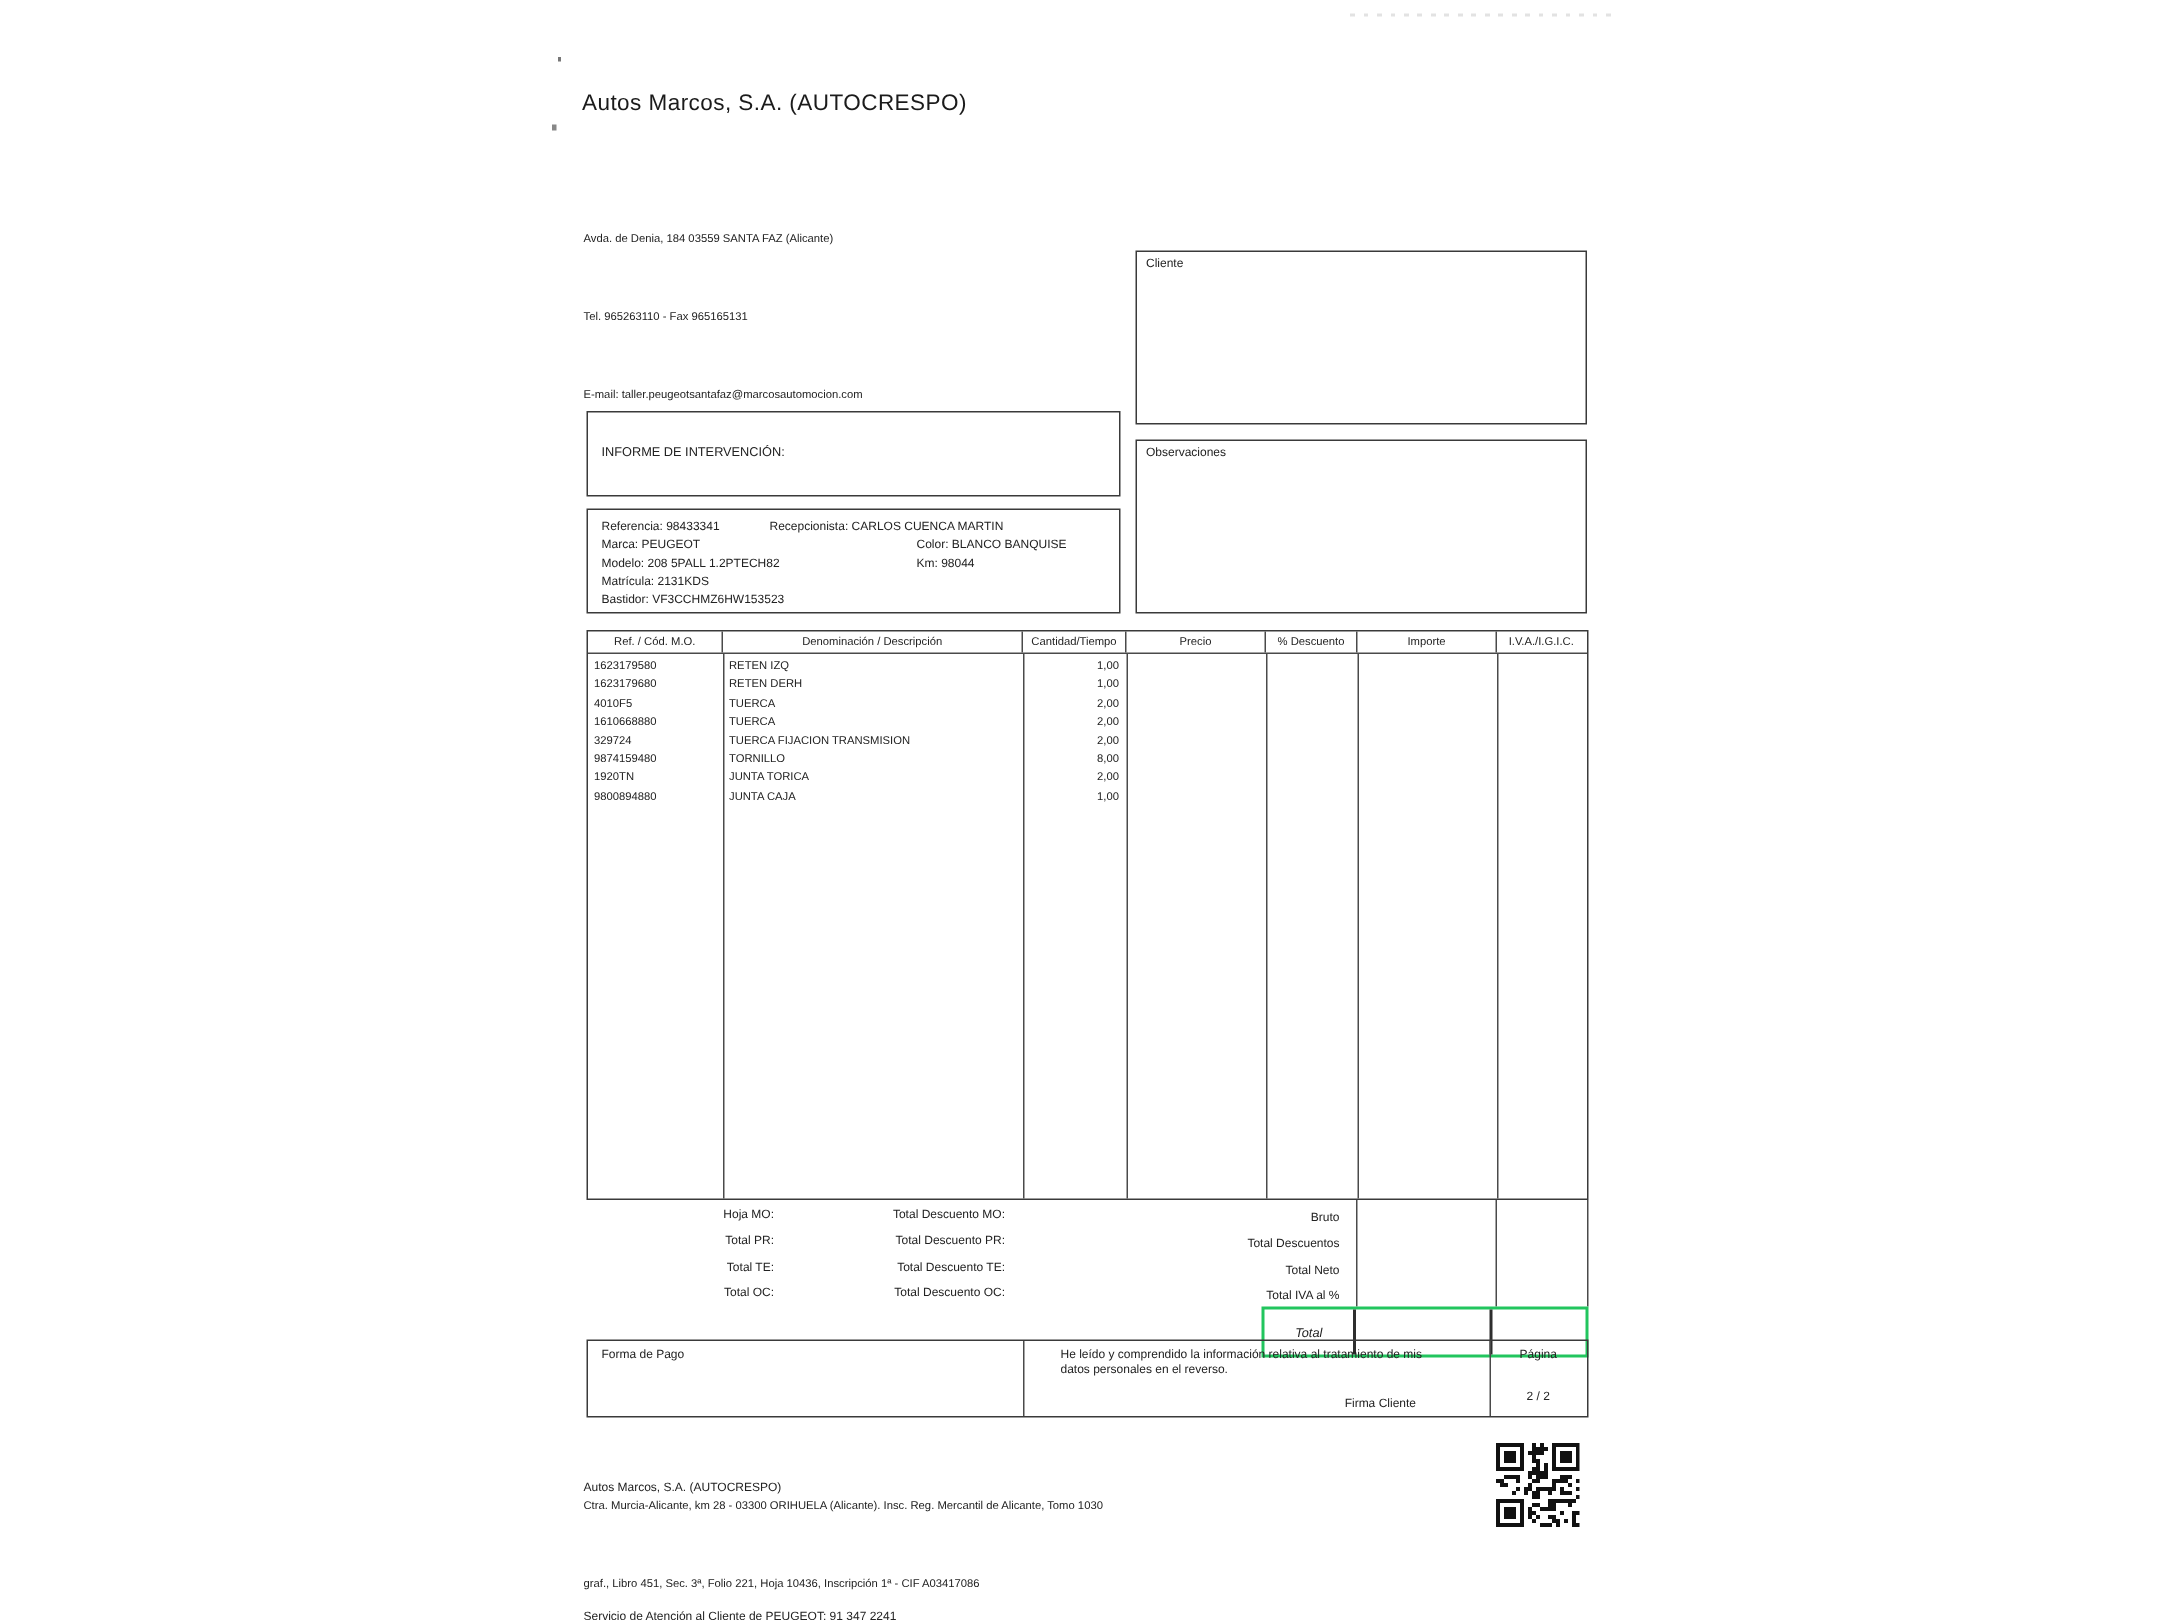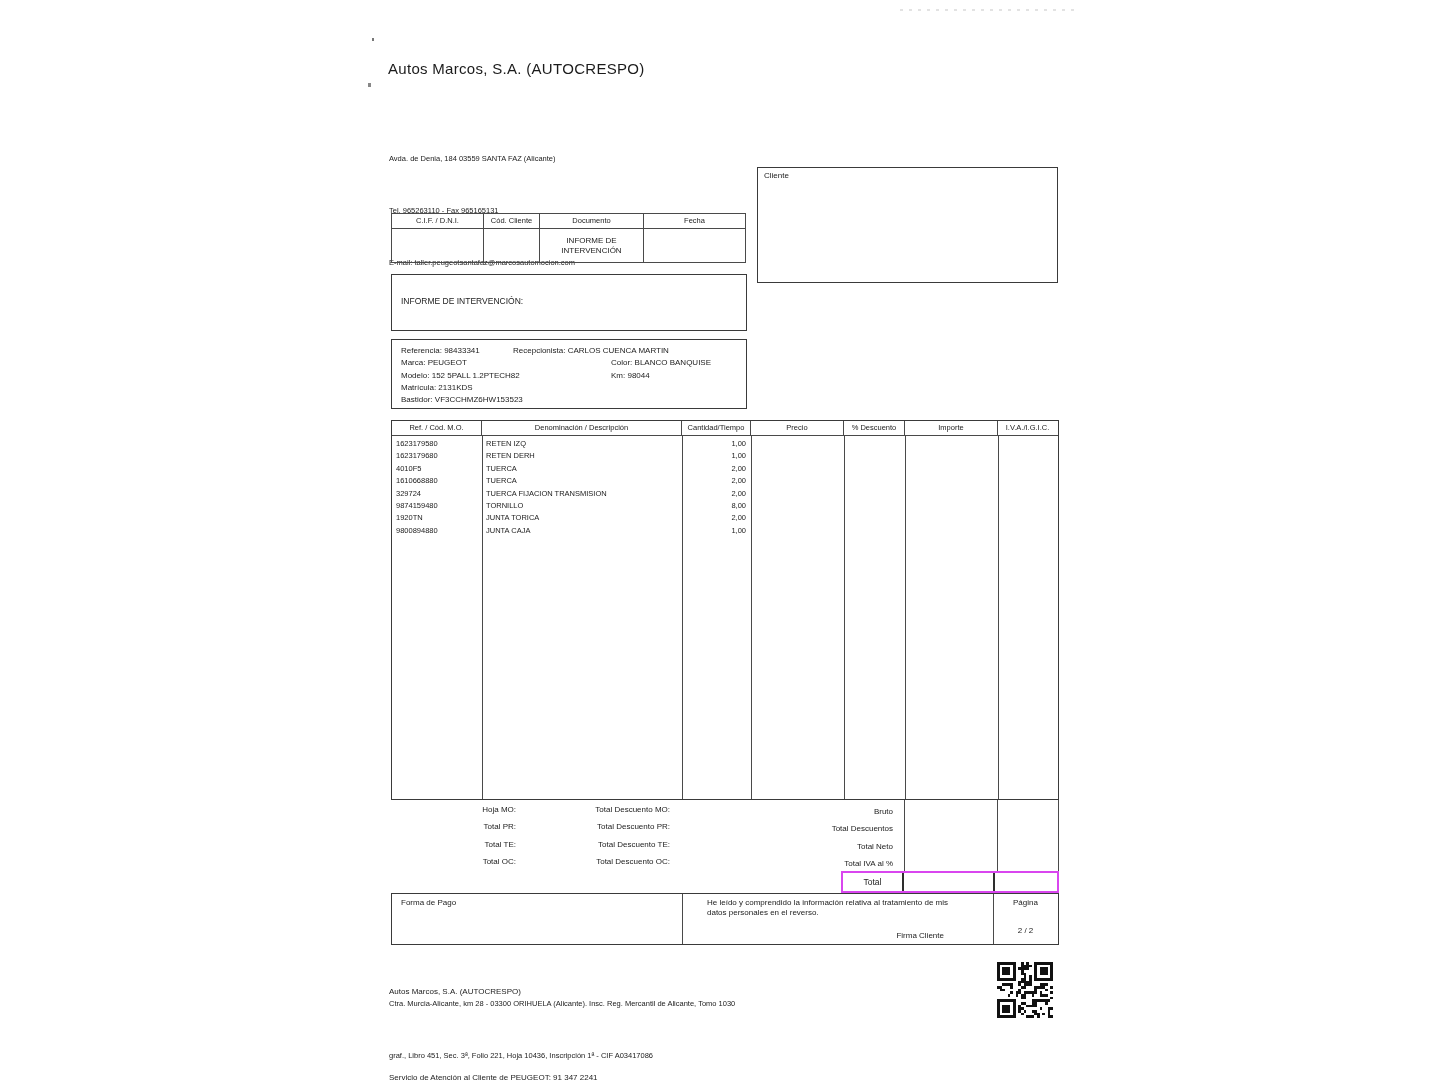"C.I.F. / D.N.I." div.abs { html: <div> <div> <div>C.I.F. / D.N.I.</div> <div>Cód. Cliente</div> <div>Documento</div> <div>Fecha</div> </div> <div> <div></div> <div></div> <div> <div>INFORME DE INTERVENCIÓN</div> </div> <div></div> </div> </div> -> none }
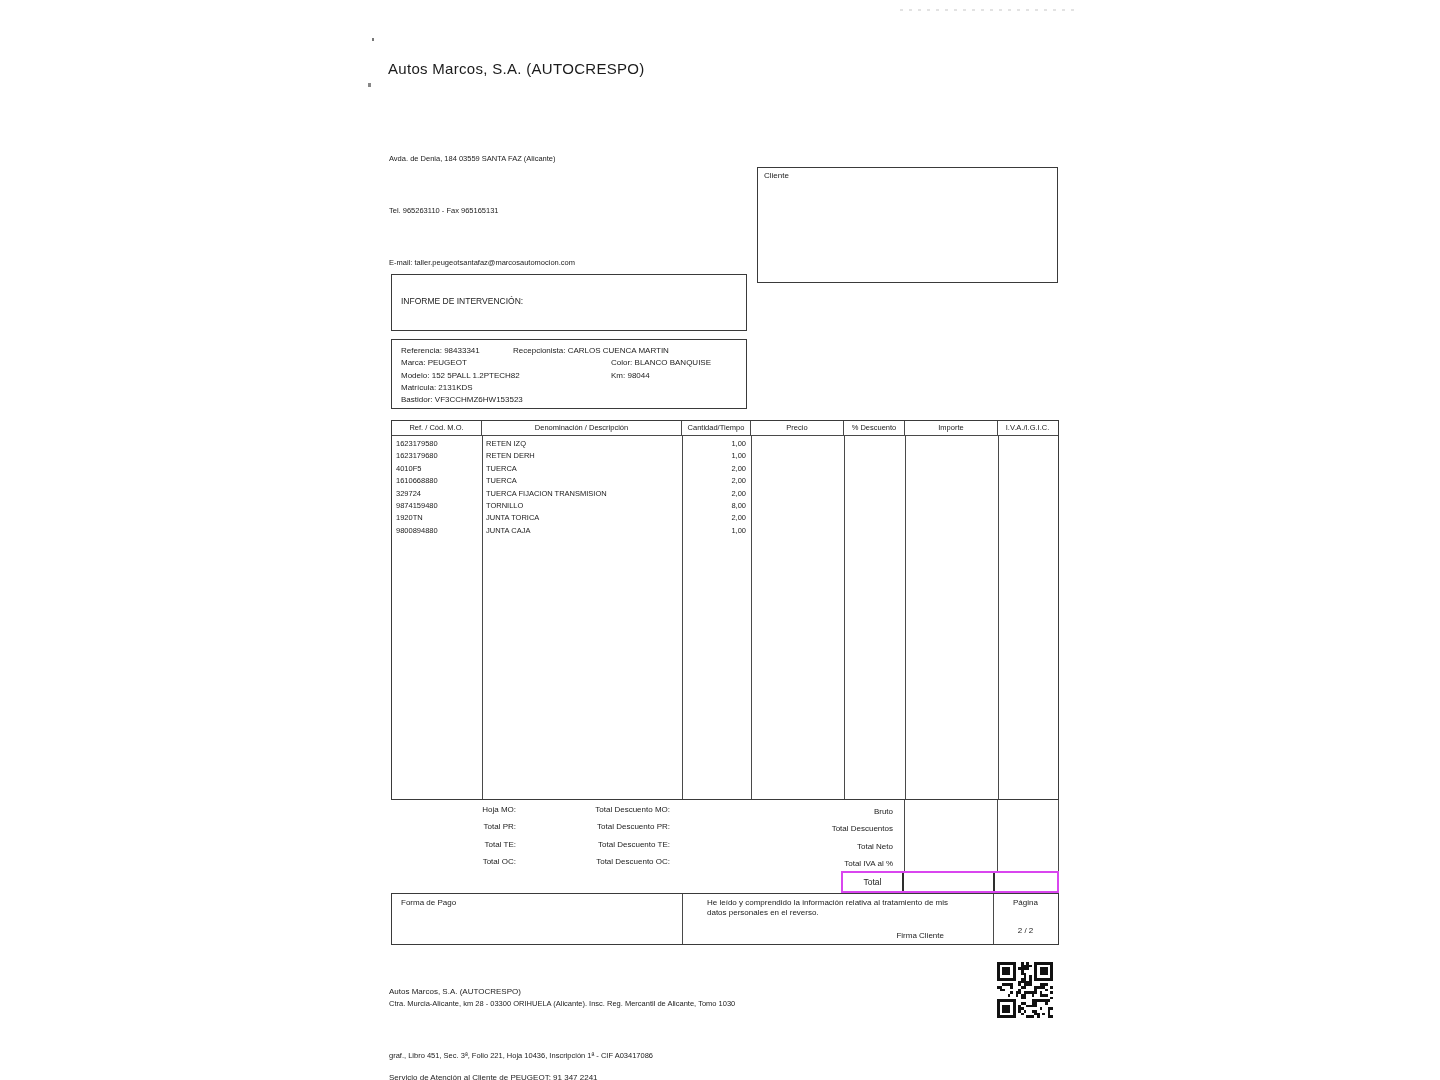"Observaciones" div.abs { html: none -> <div> <div>Observaciones</div> <div></div> </div> }
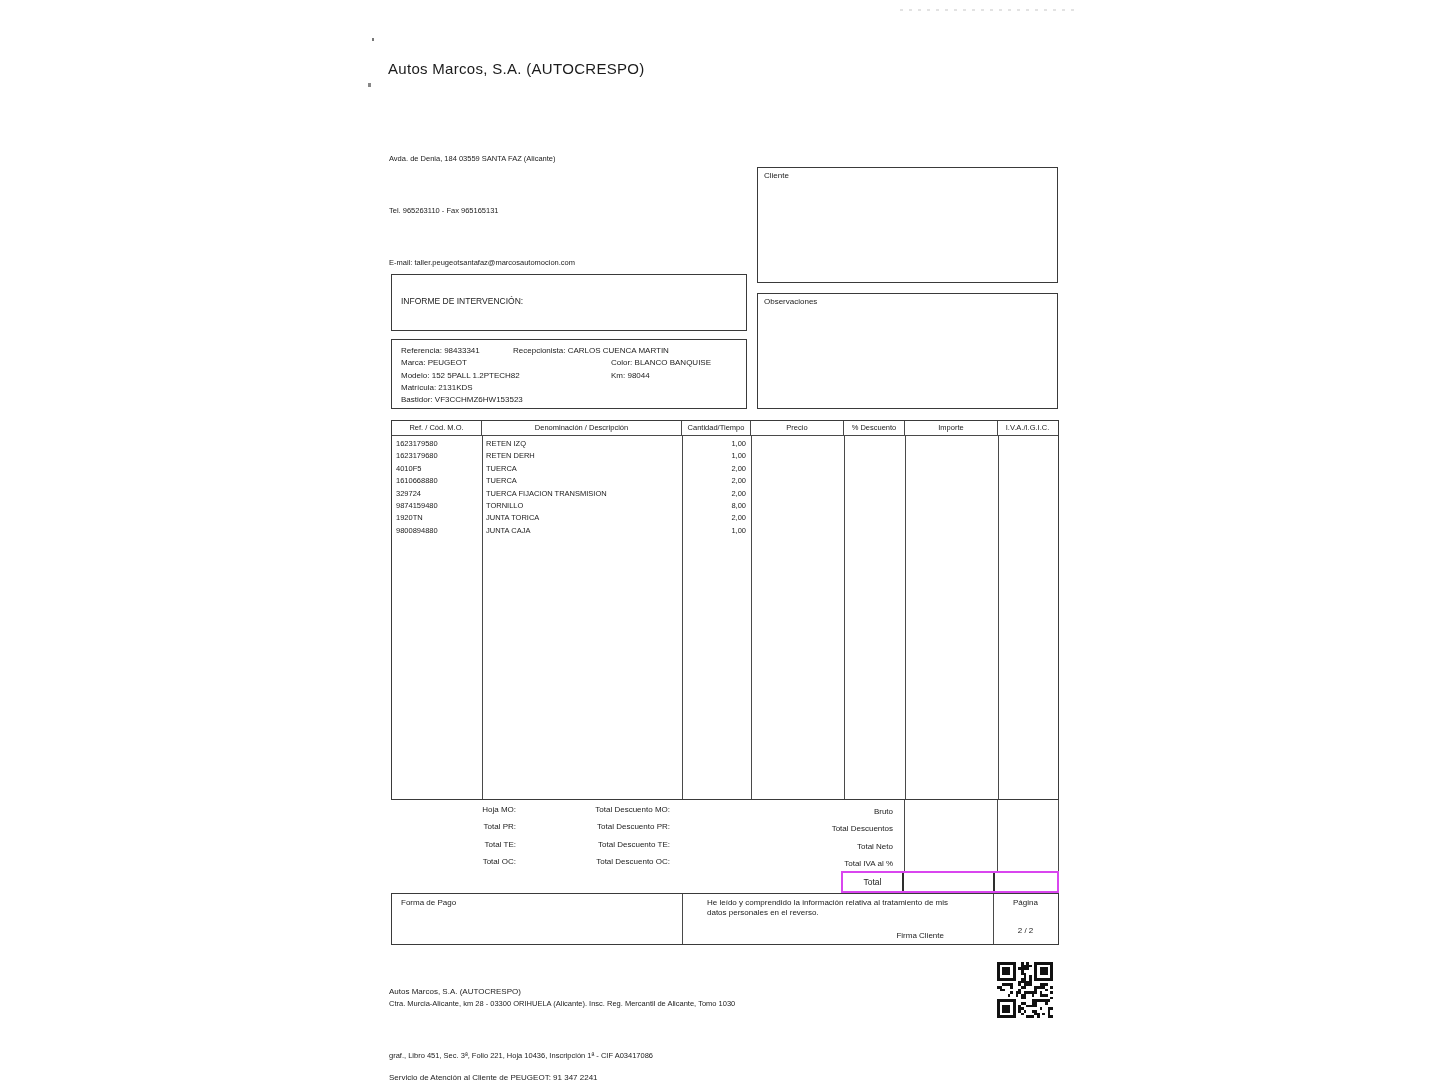"Modelo: 152 5PALL 1.2PTECH82" span { text: 152 -> 208 }
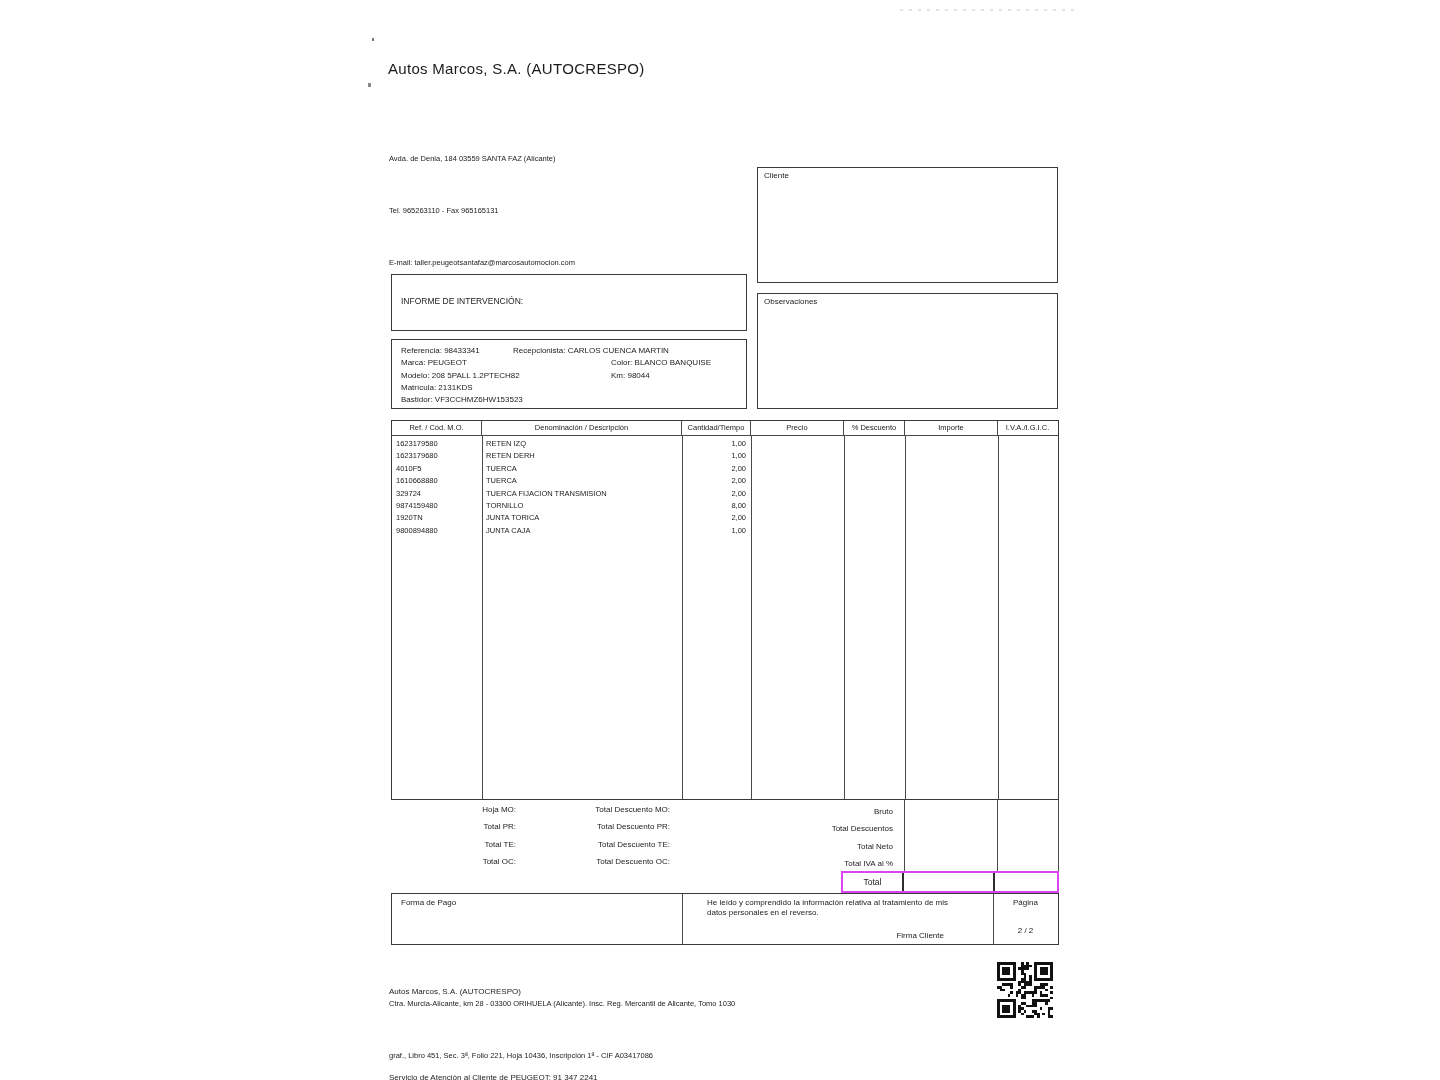"Total" div.abs { border: 2px solid #d946ef -> 2px solid #22c55e; font-style: none -> italic; height: 22px -> 34px }
